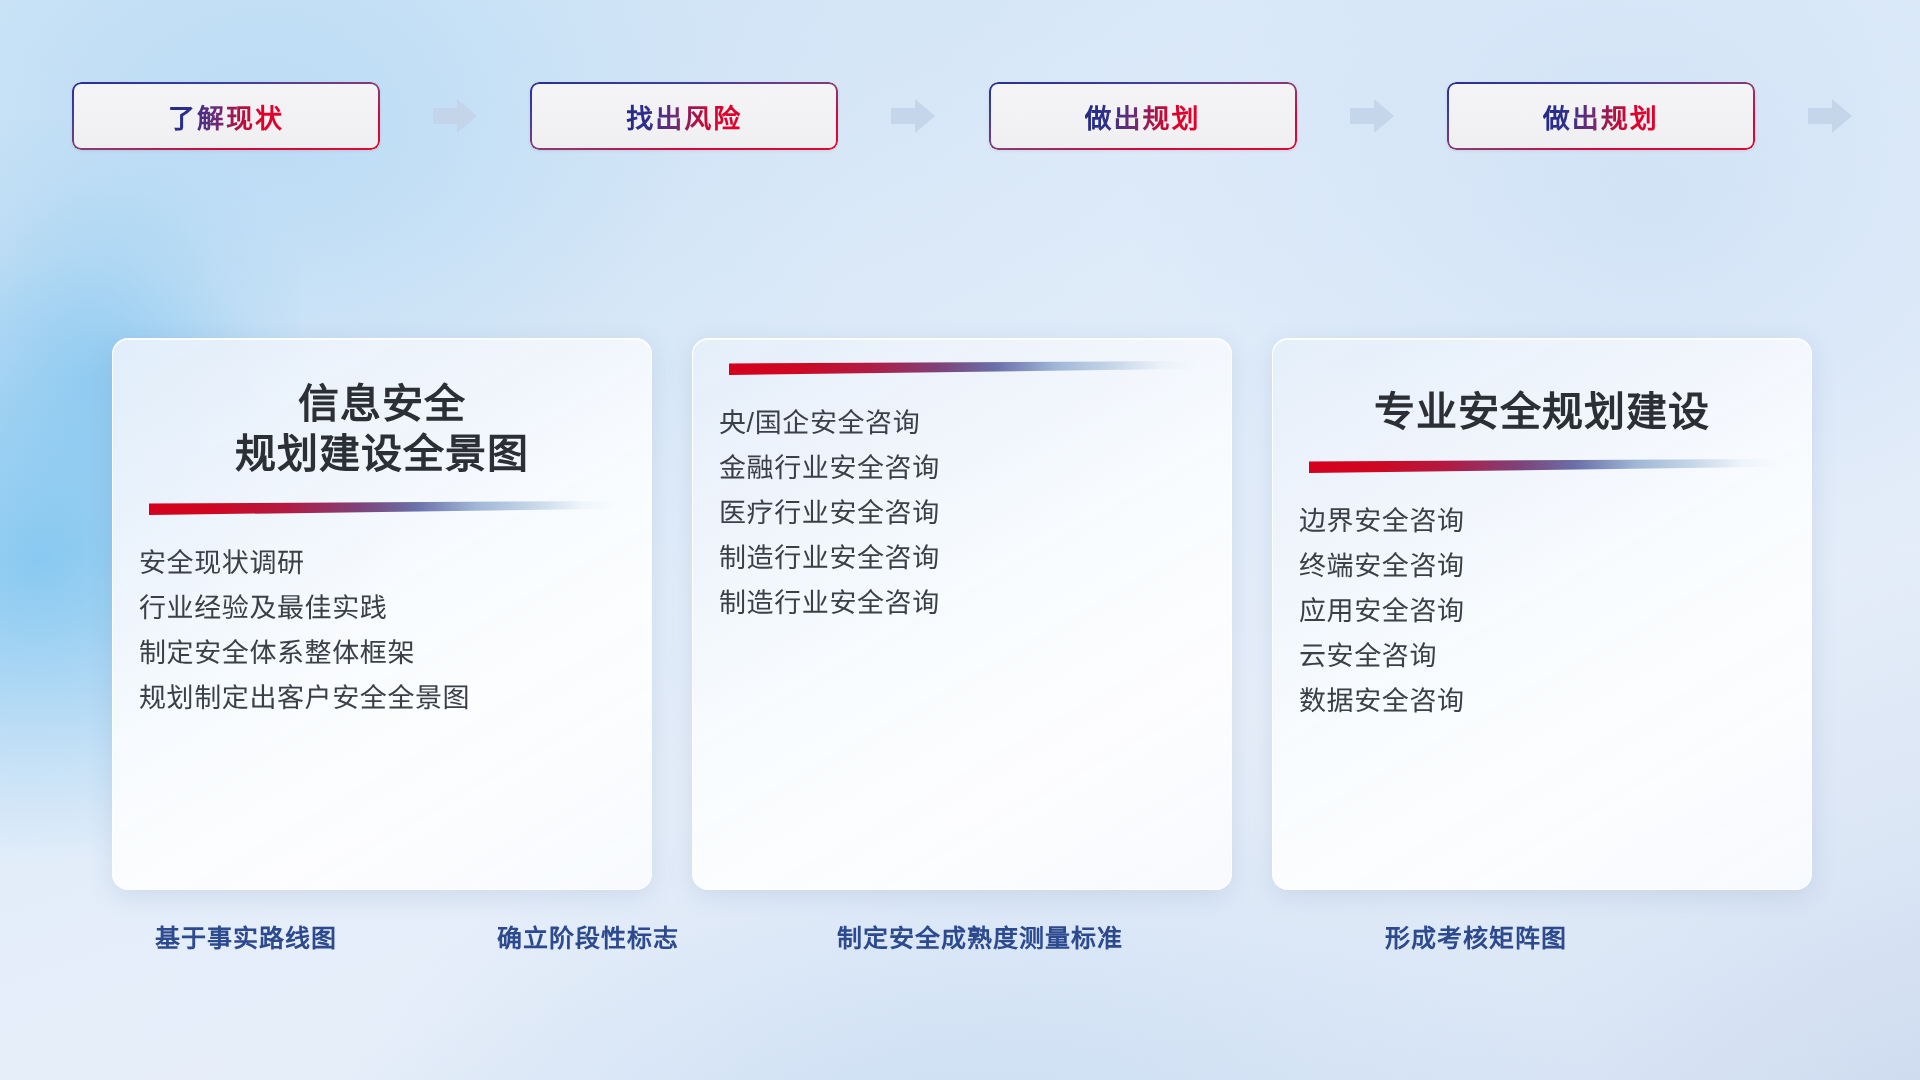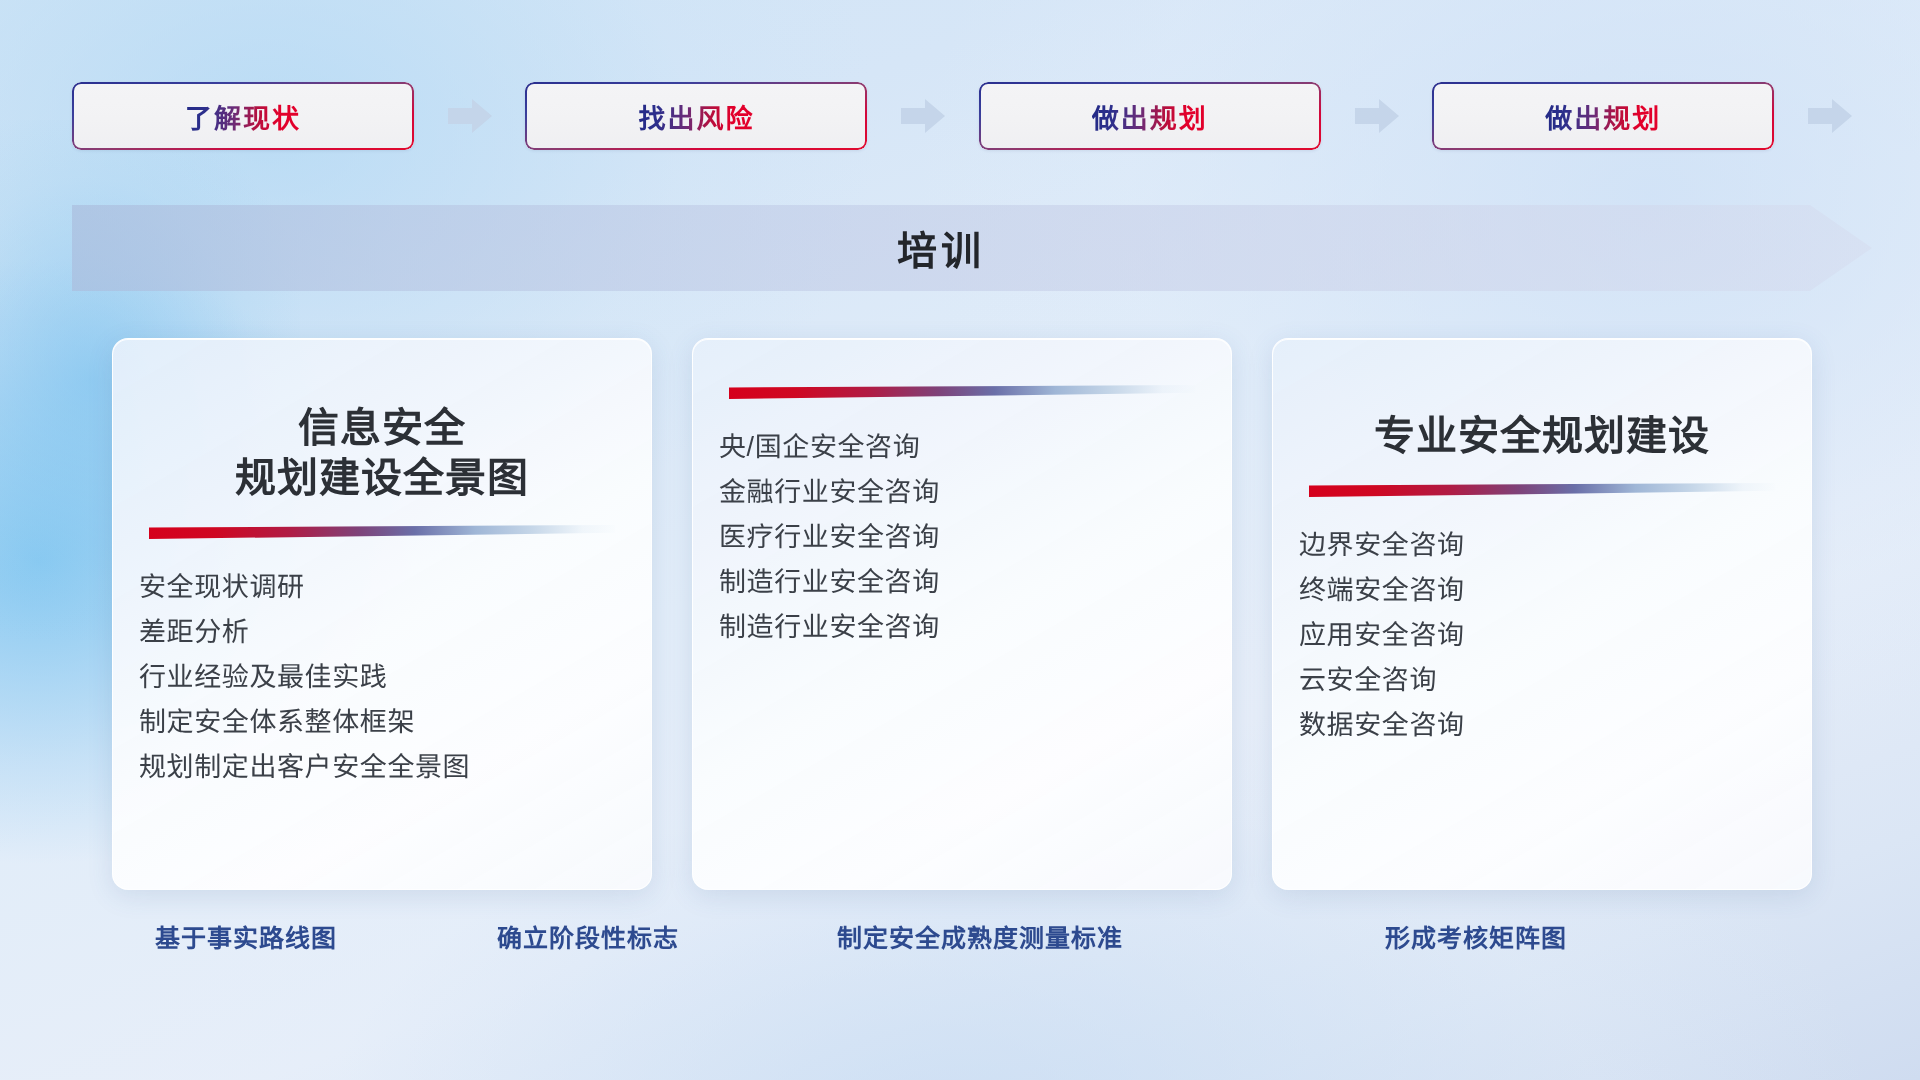"了解现状" .proc-box { width: 342px -> 308px }
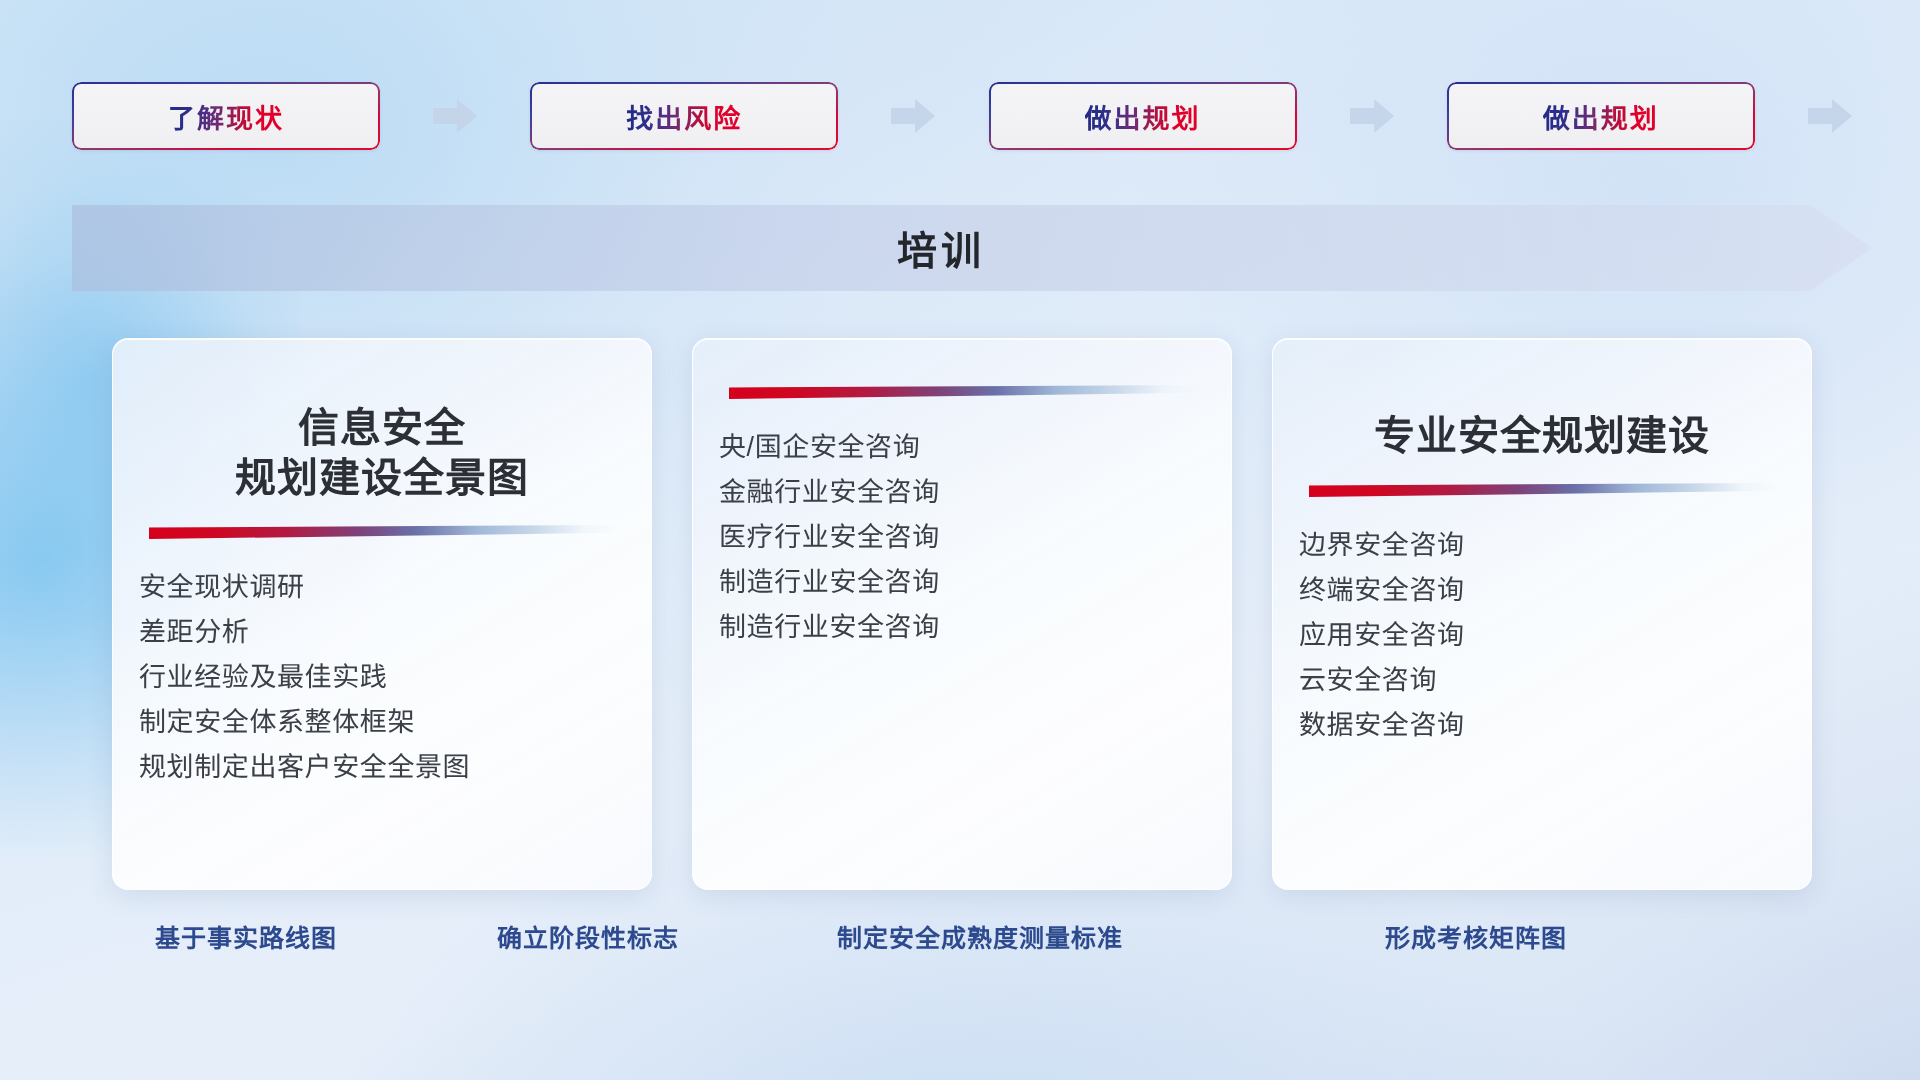"培训" div.banner { html: <div> <div></div> <div>培训</div> </div> -> none }
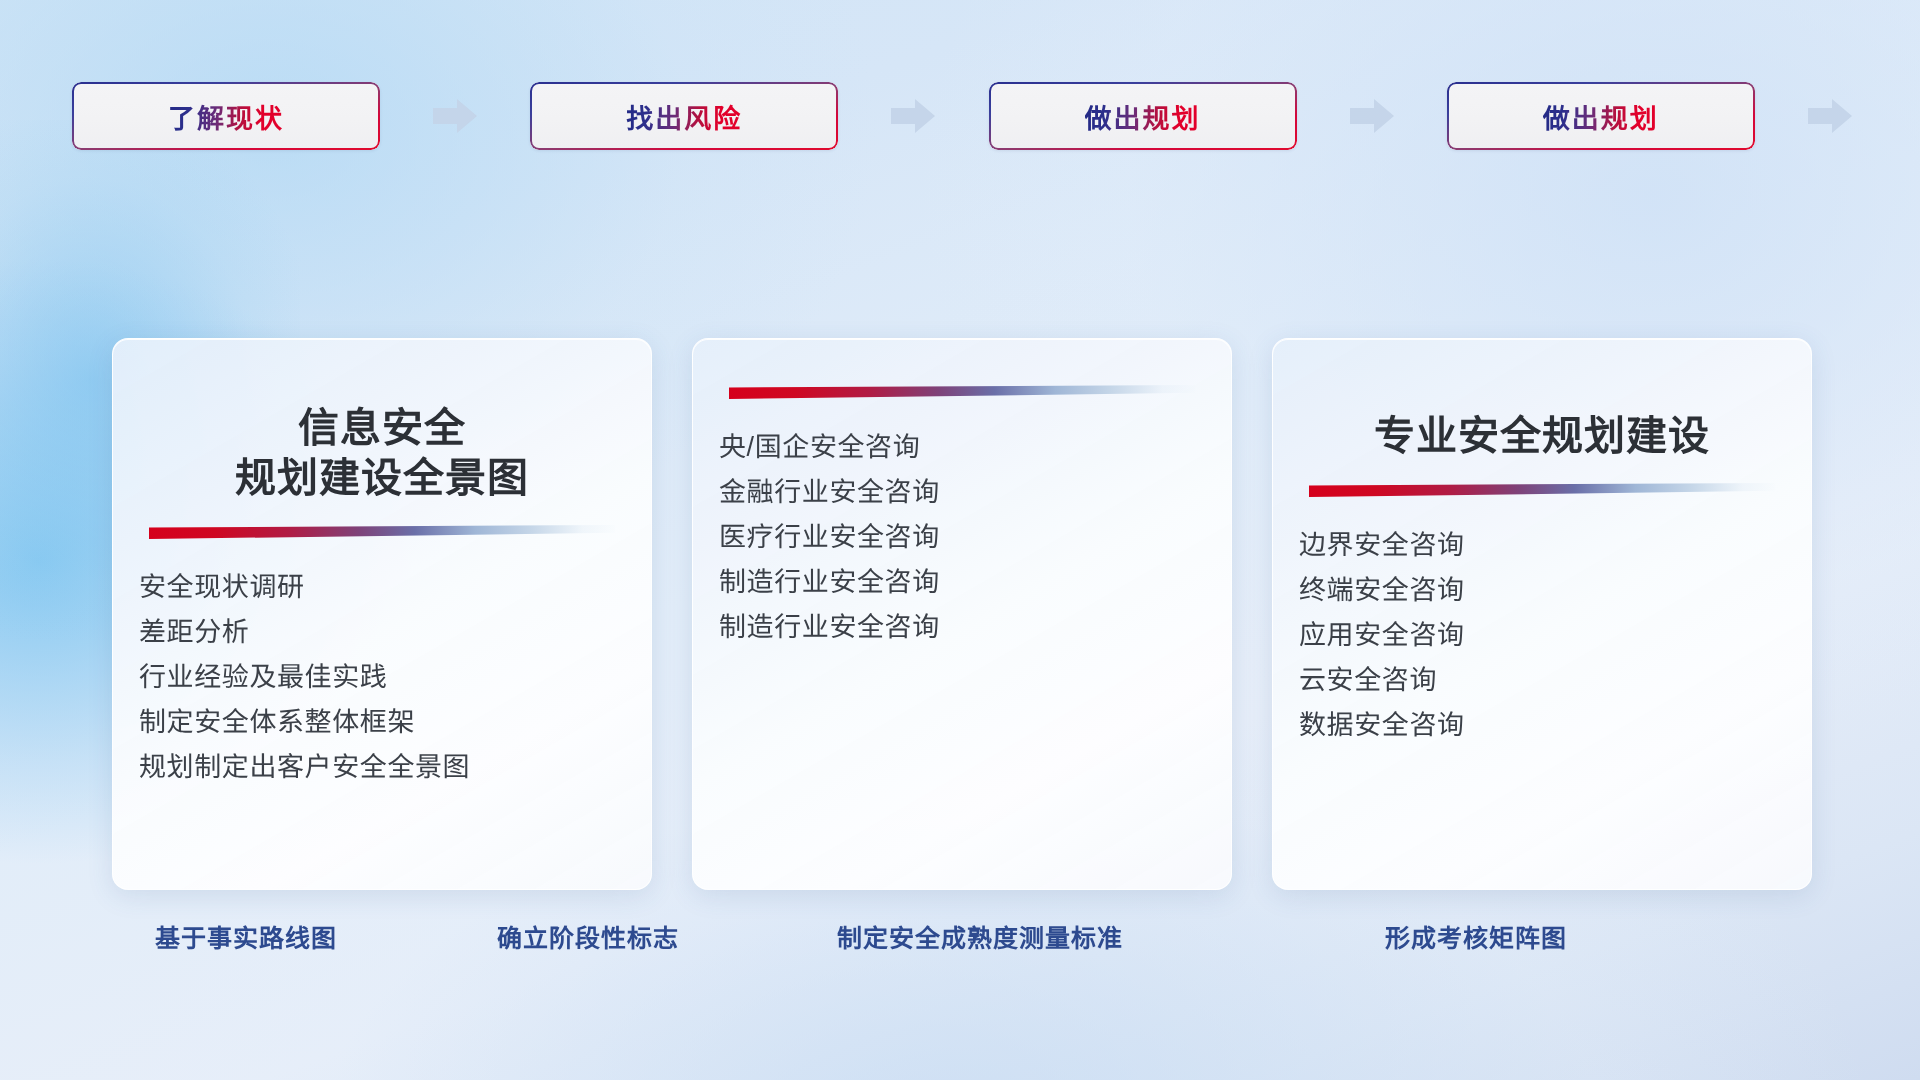"信息安全" .card-inner { margin-top: 24px -> none }
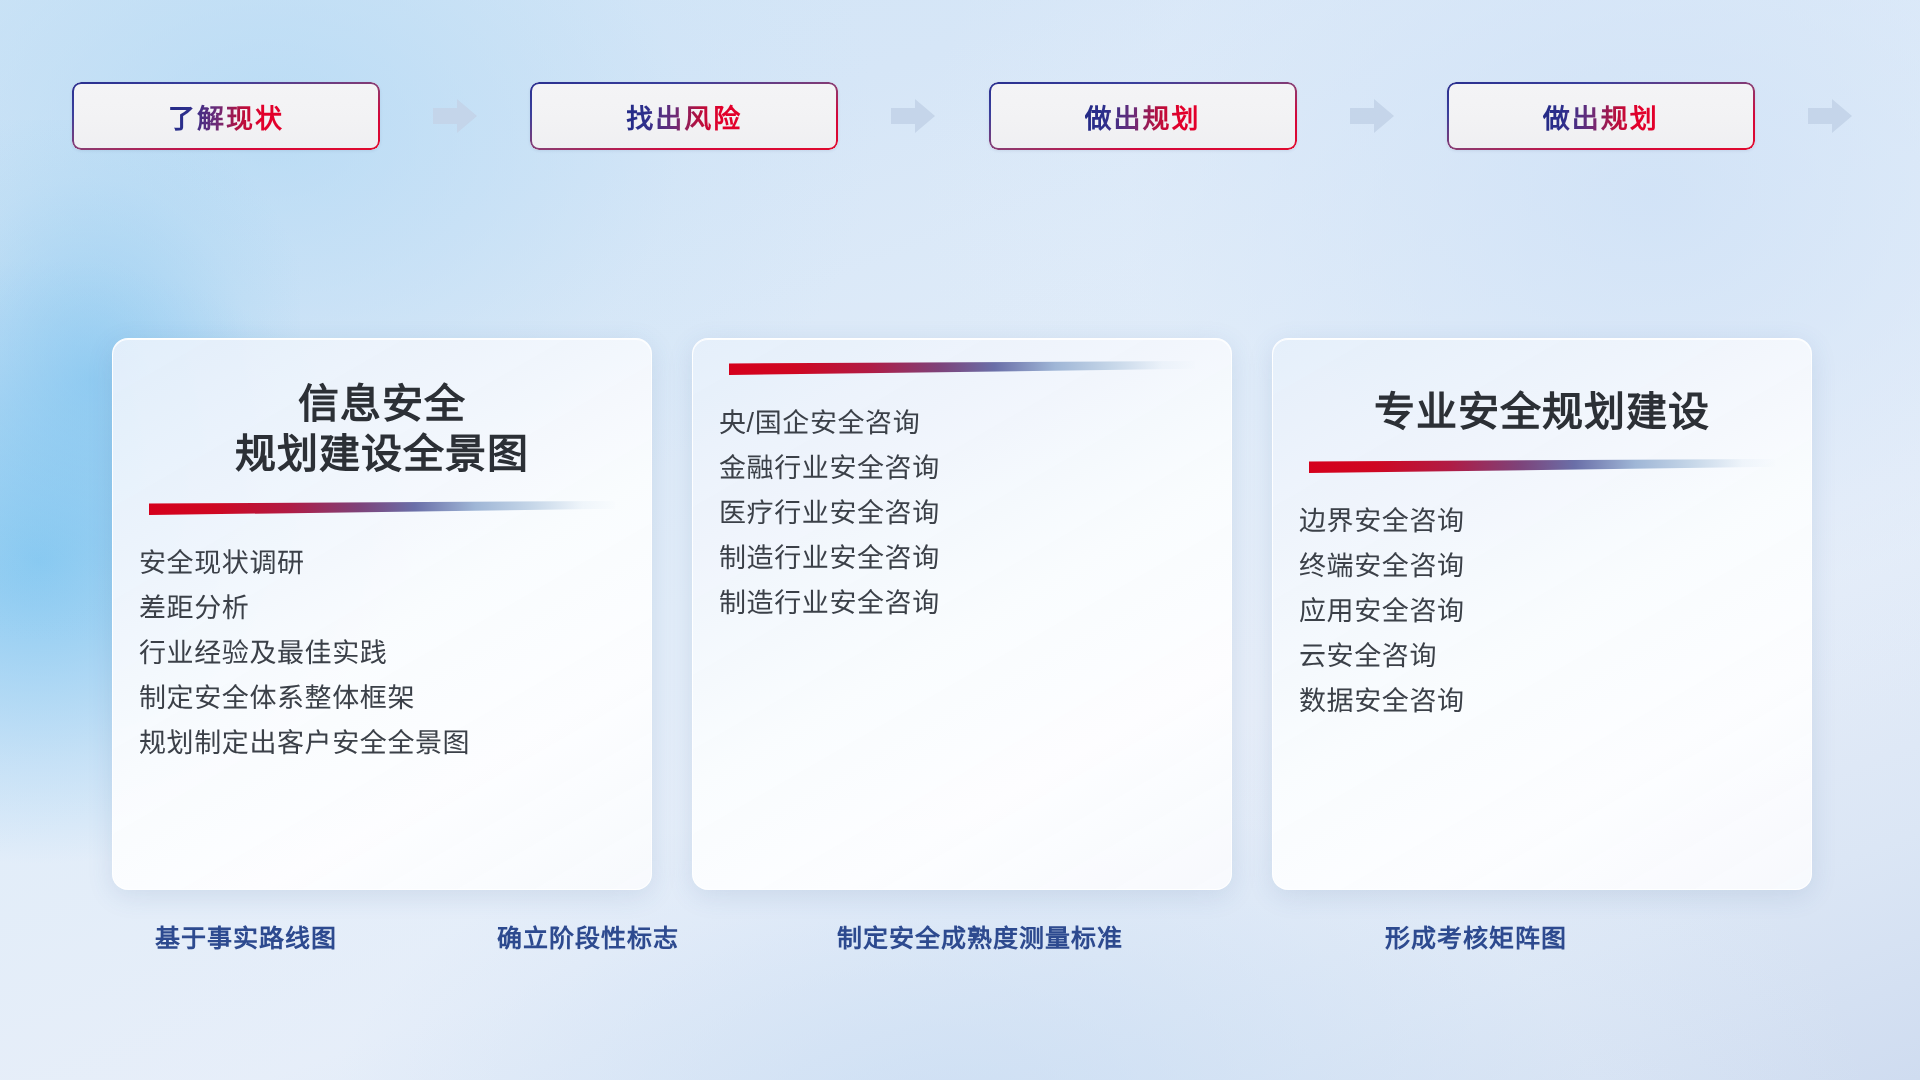"差距分析" li { html: <li>差距分析</li> -> none }
